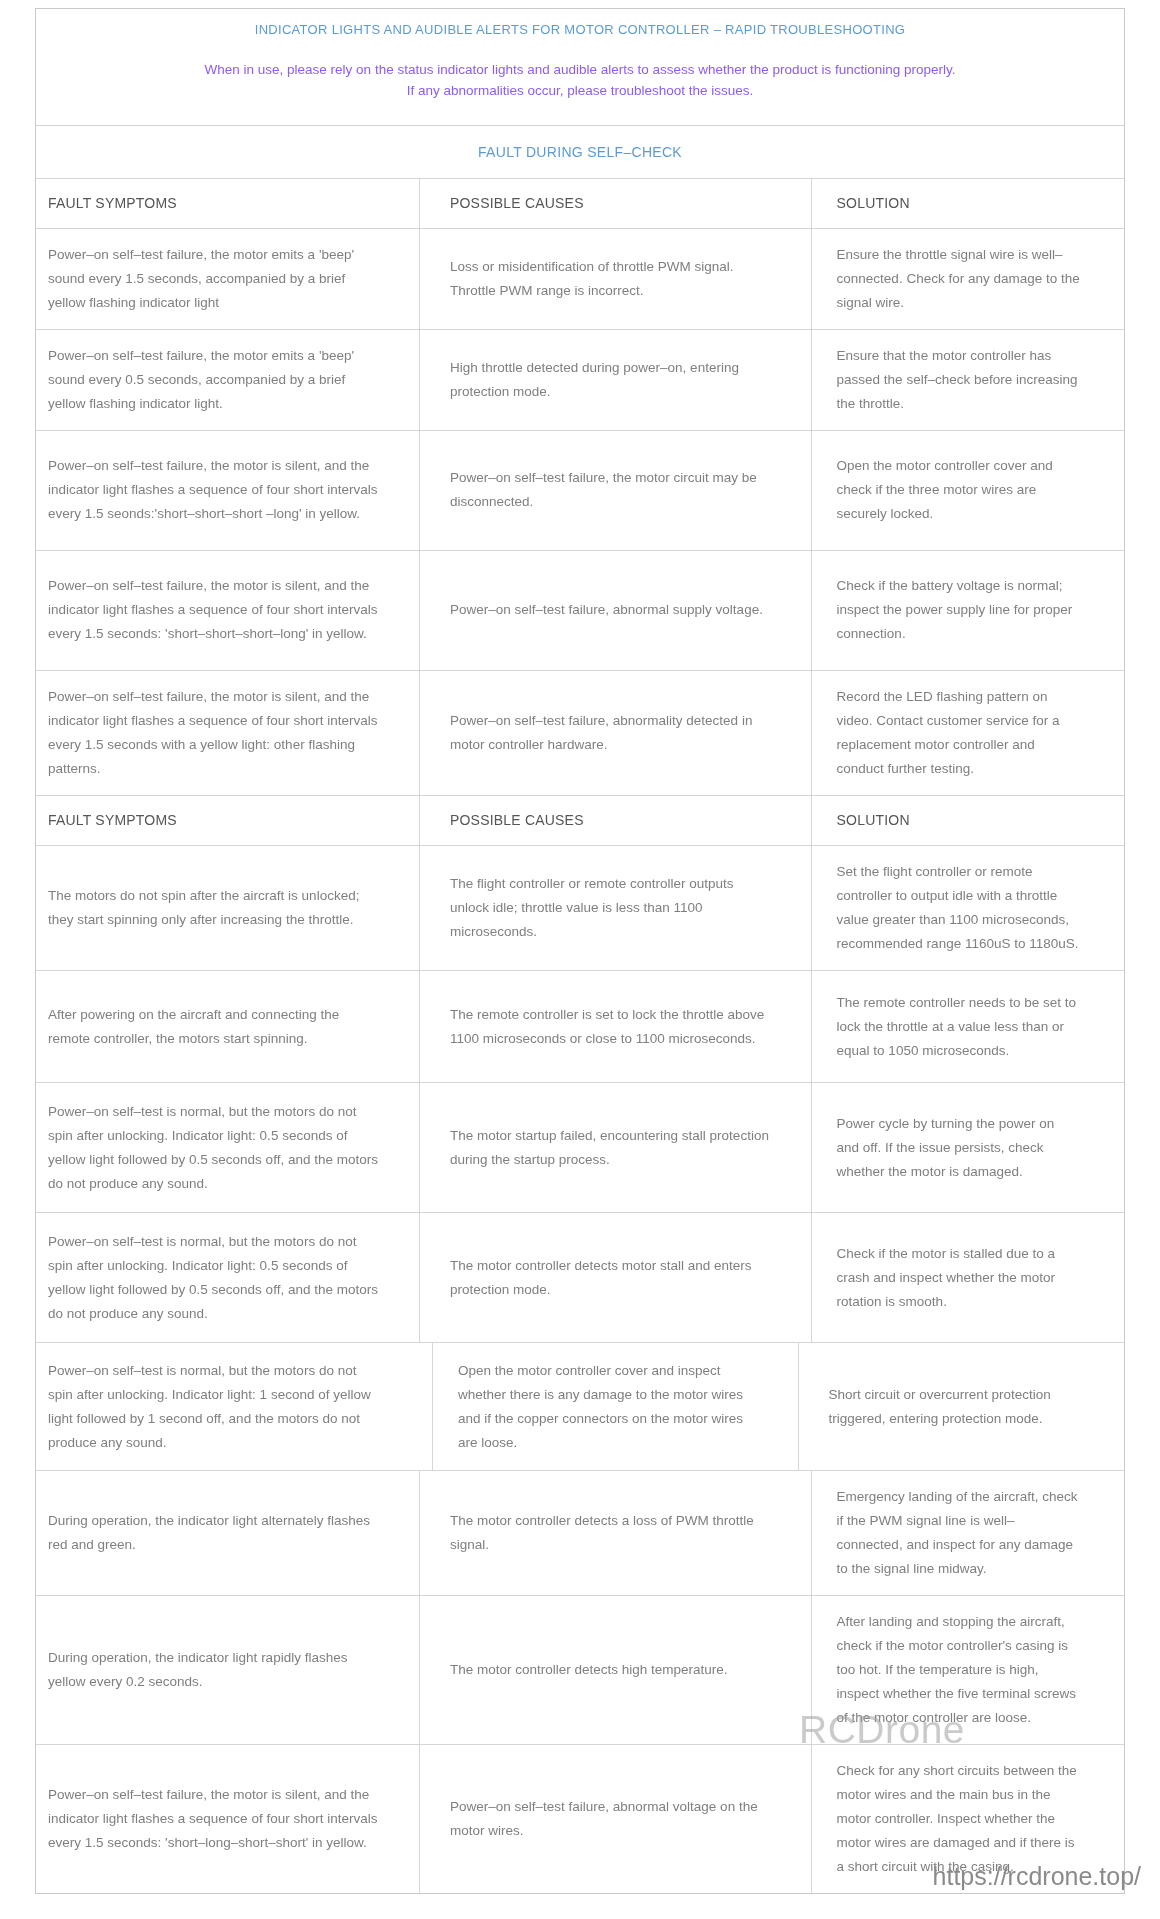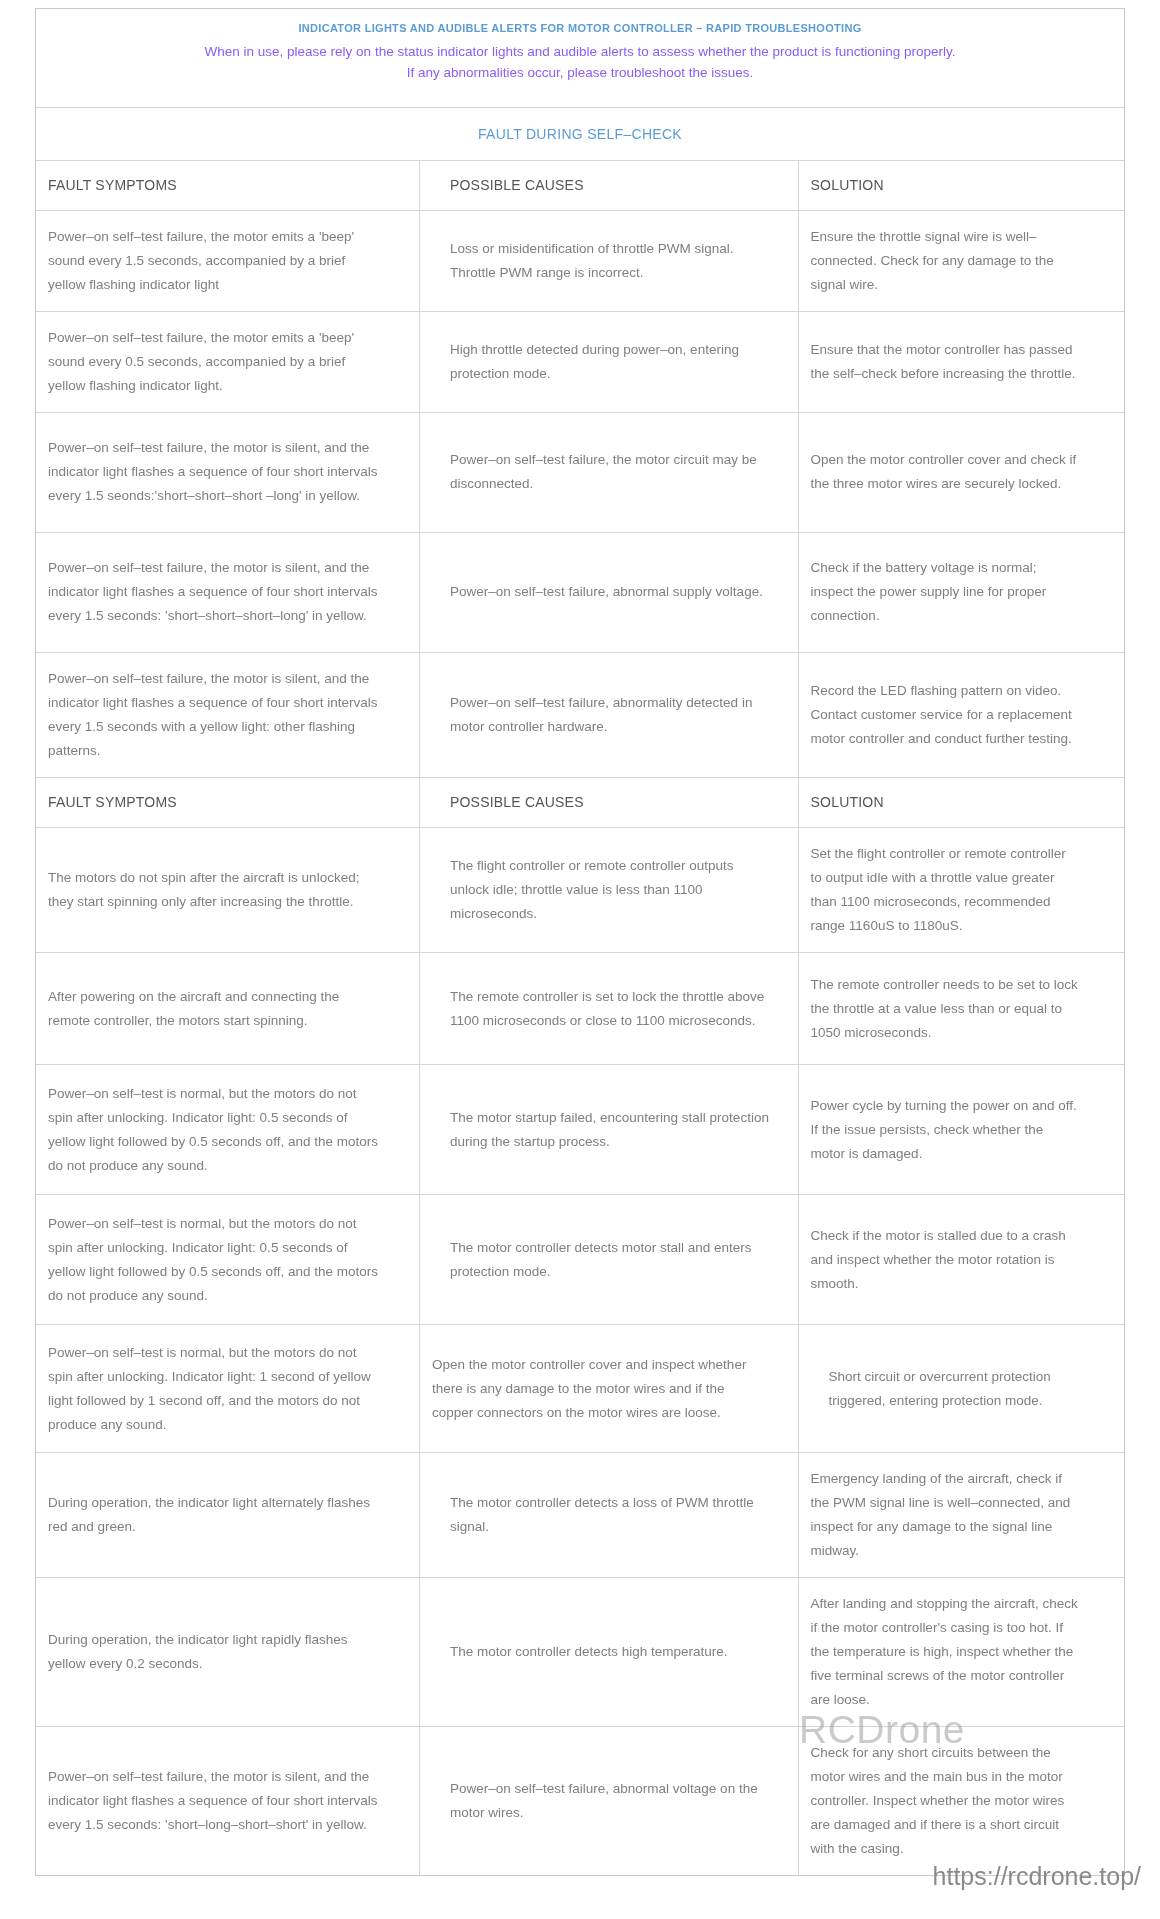"INDICATOR LIGHTS AND AUDIBLE ALERTS" .doc-title { font-size: 11px -> 13px; font-weight: 700 -> 400; margin-bottom: 8px -> 23px }
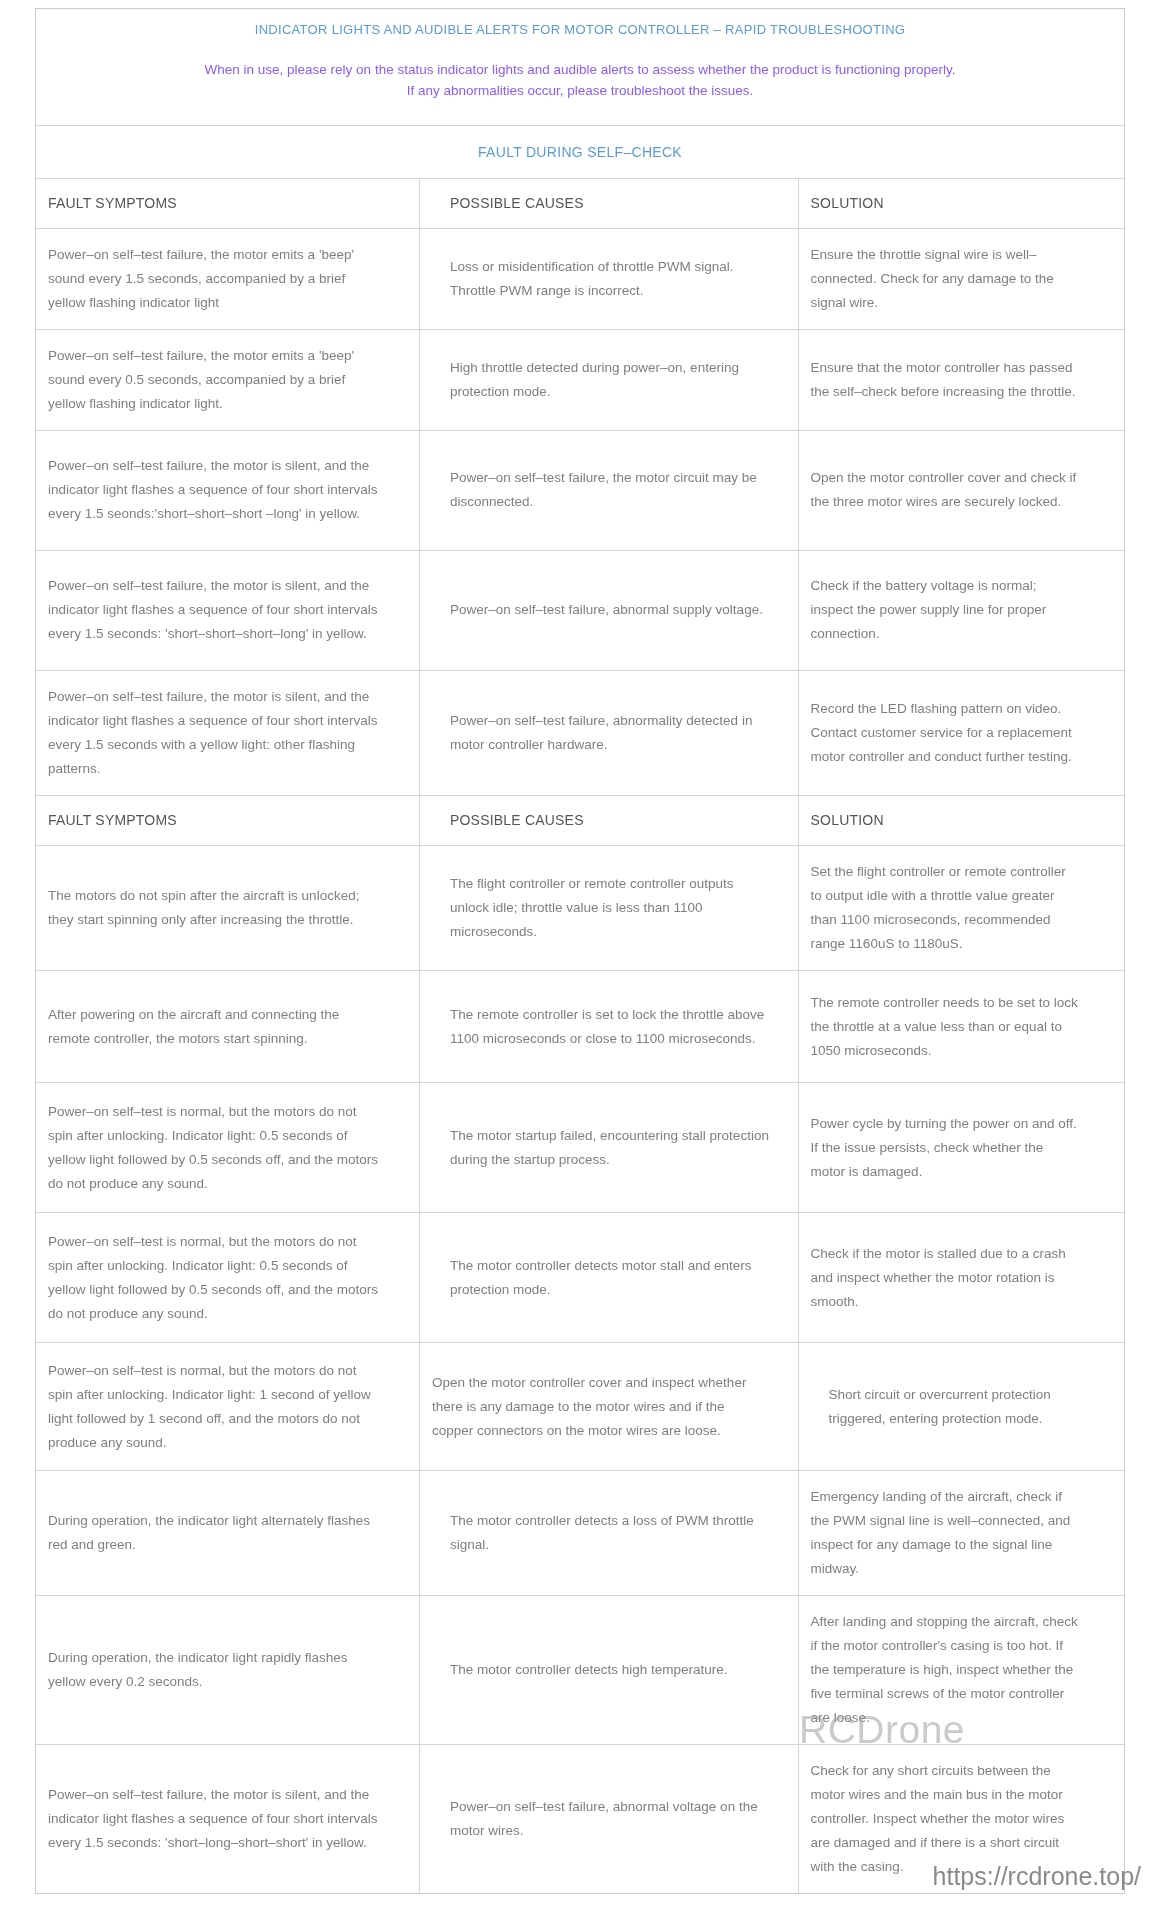"SOLUTION" .cell.c3 { margin-left: none -> 13px; padding-left: 12px -> 25px }
